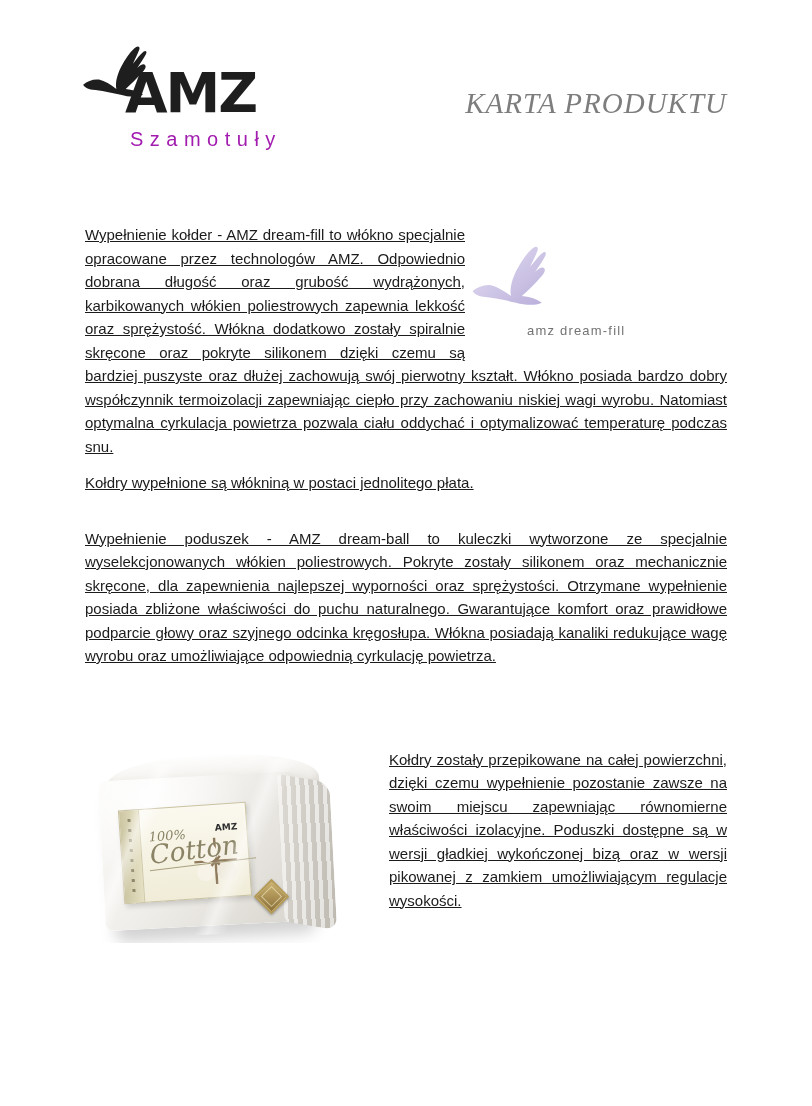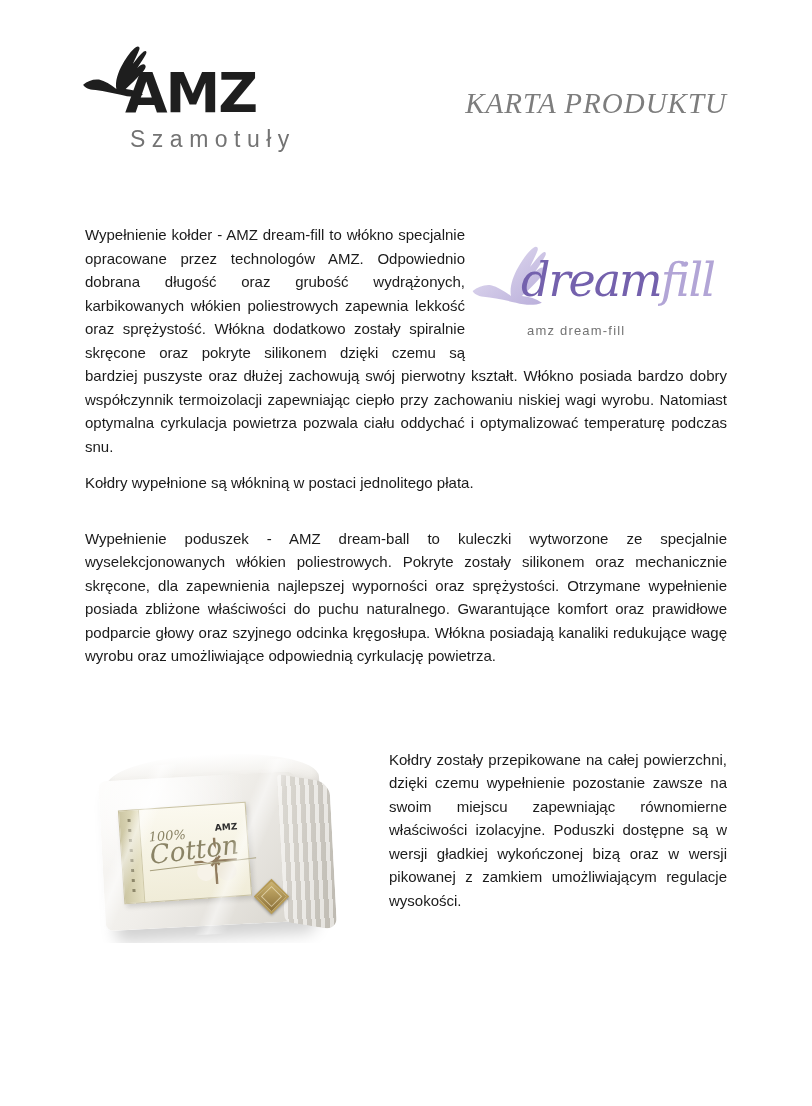"Szamotuły" .brand-sub { color: #737373 -> #a21caf; font-size: 23px -> 20px }
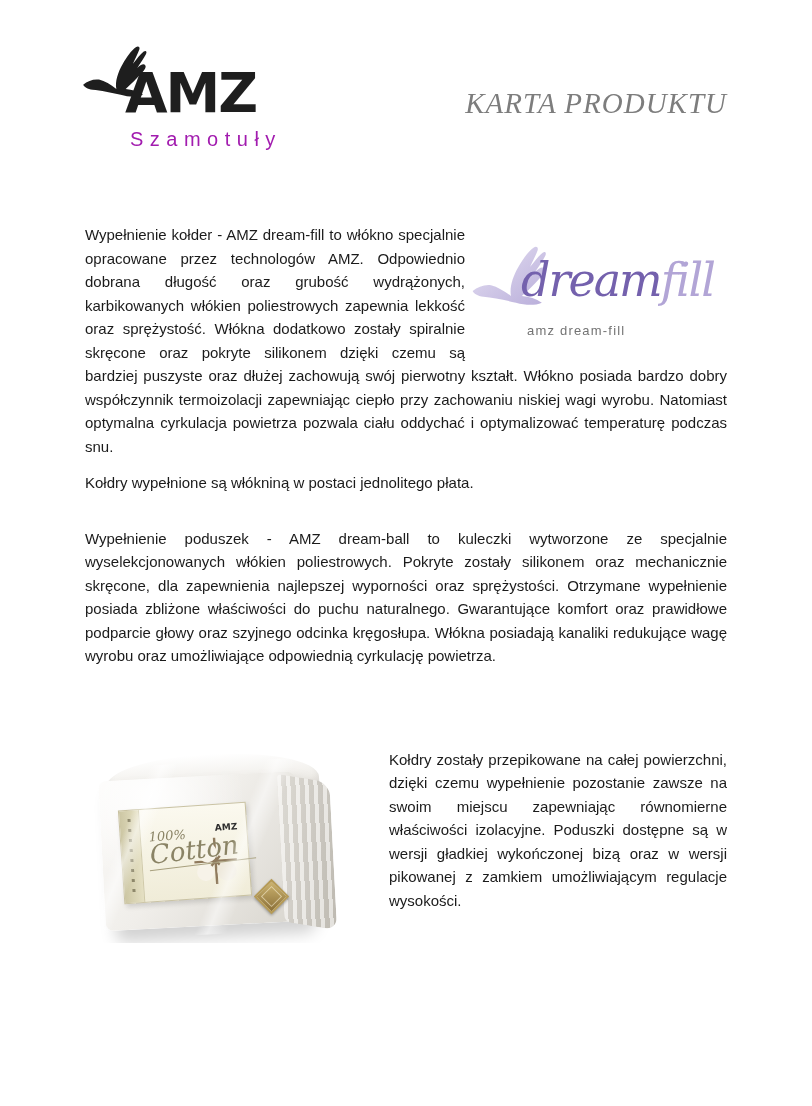"Wypełnienie kołder - AMZ dream-fill" .main p { text-decoration: none -> underline }
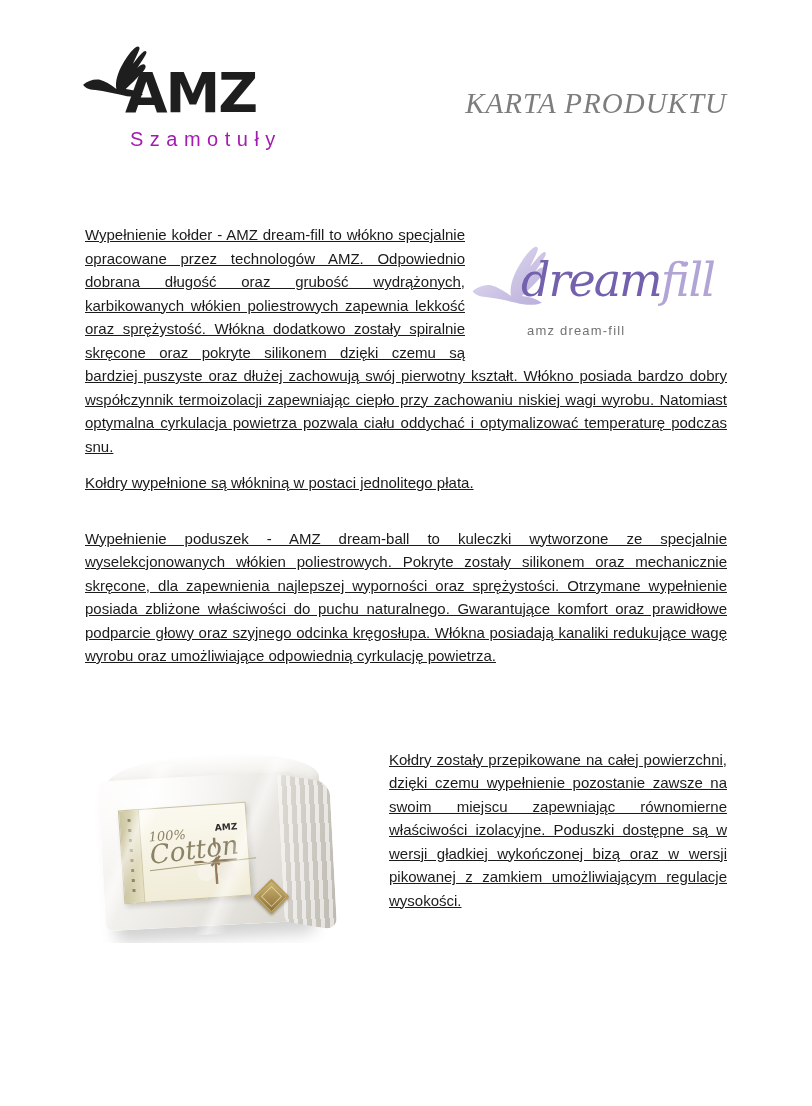"dreamfill" div.df-word { html: <div><span>dream</span><span>fill</span></div> -> none }
